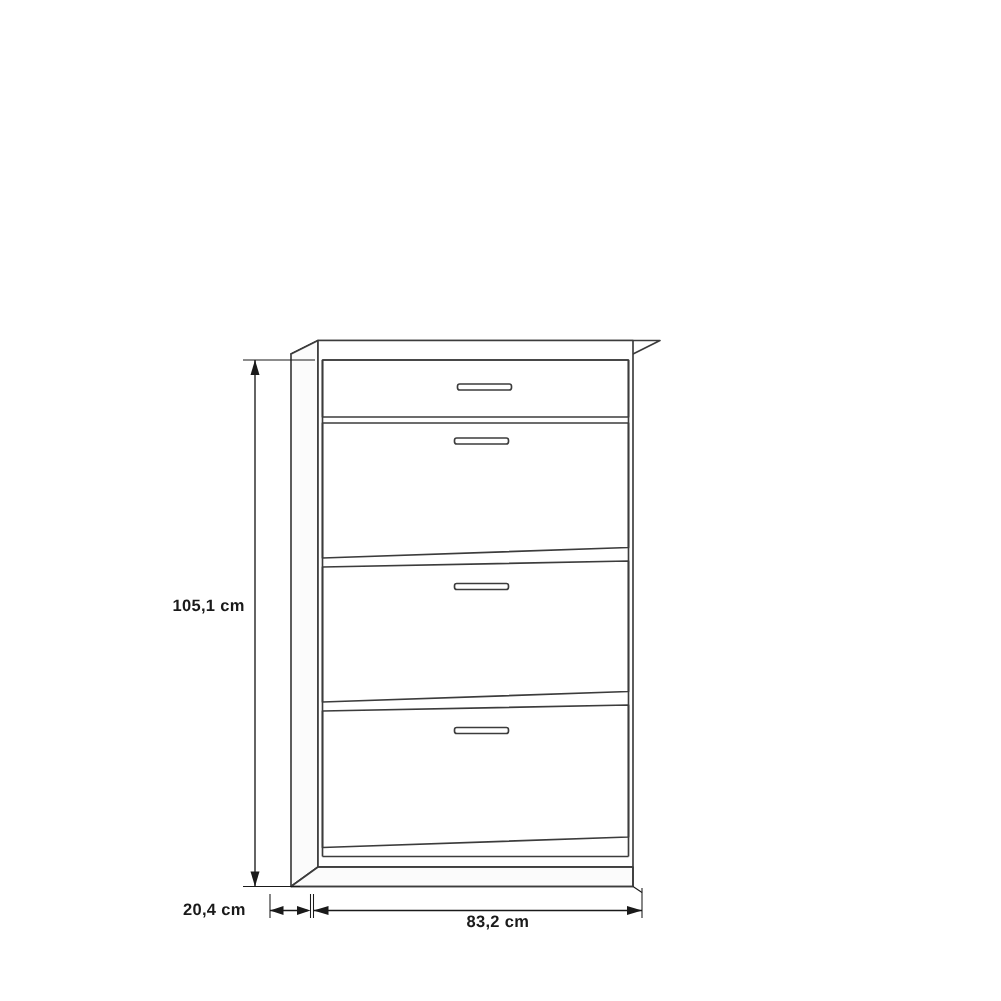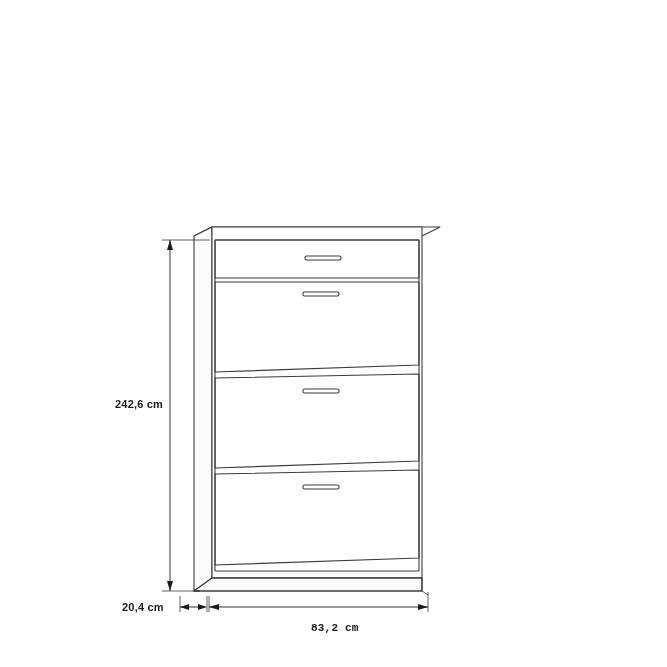"242,6 cm" span.dim-label { text: 242,6 -> 105,1 }
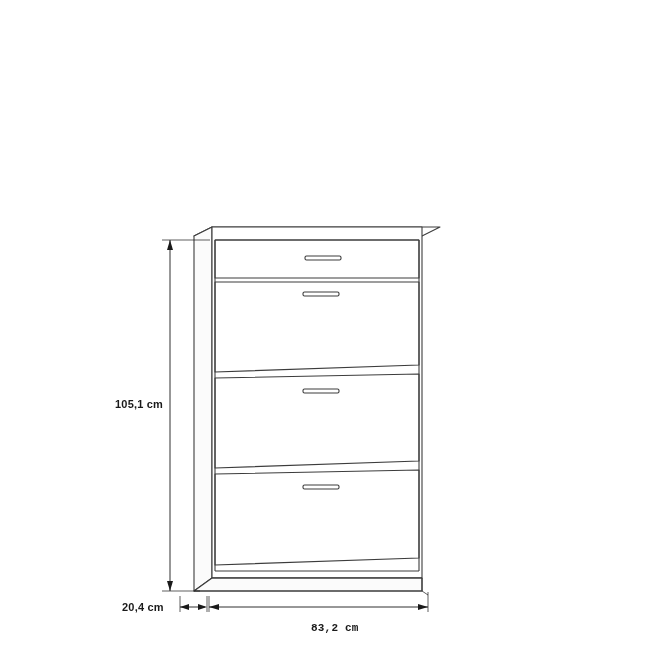"83,2 cm" #label-width { font-family: Liberation Mono, monospace -> none; top: 622px -> 609px }
